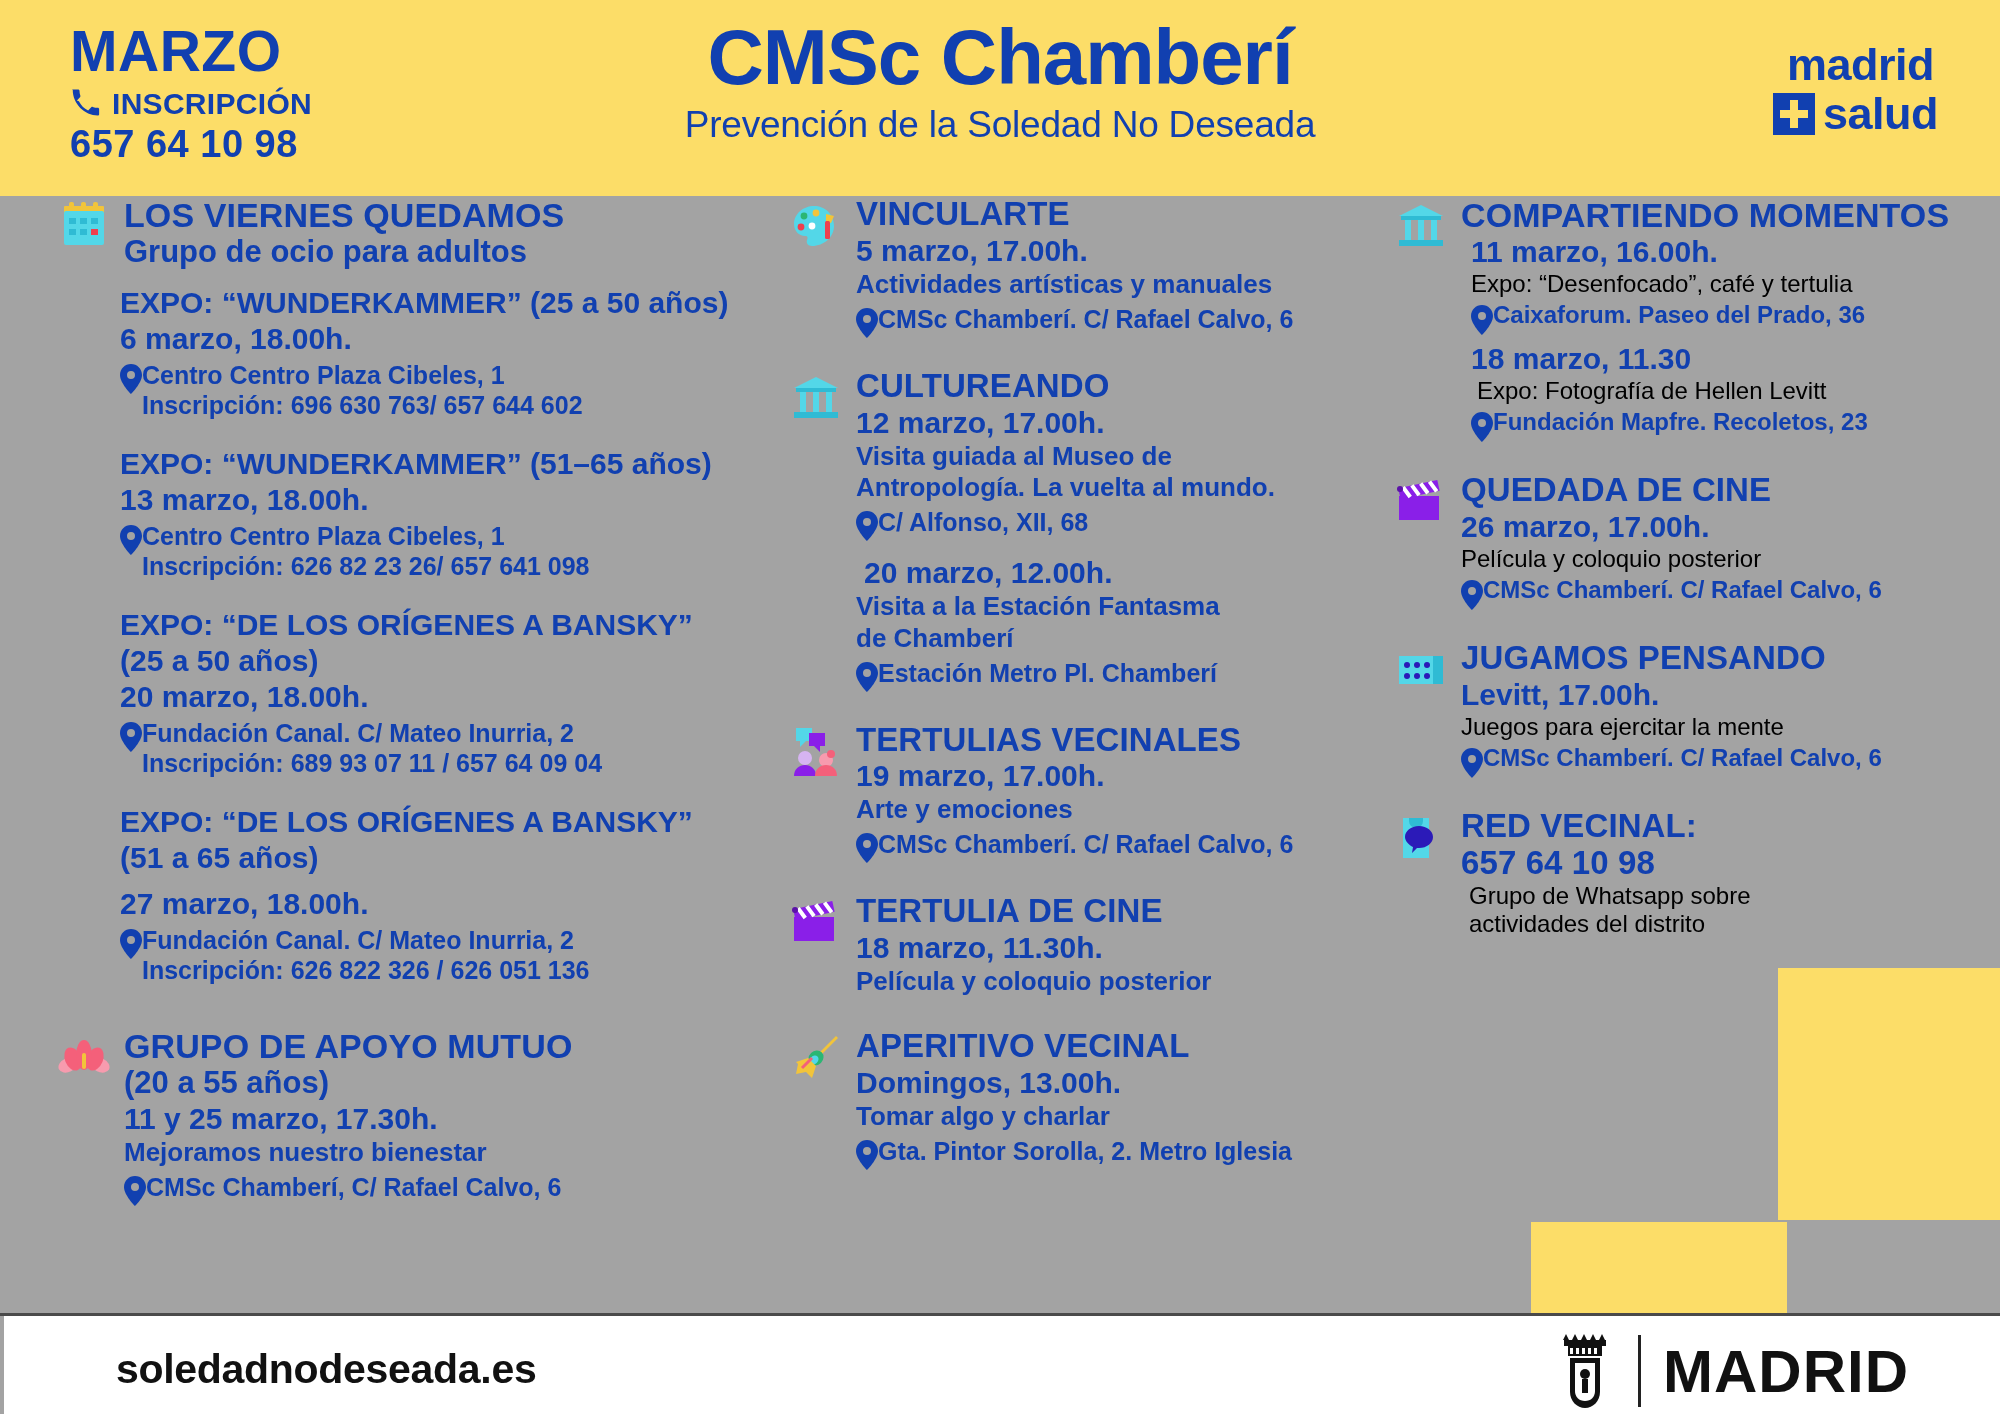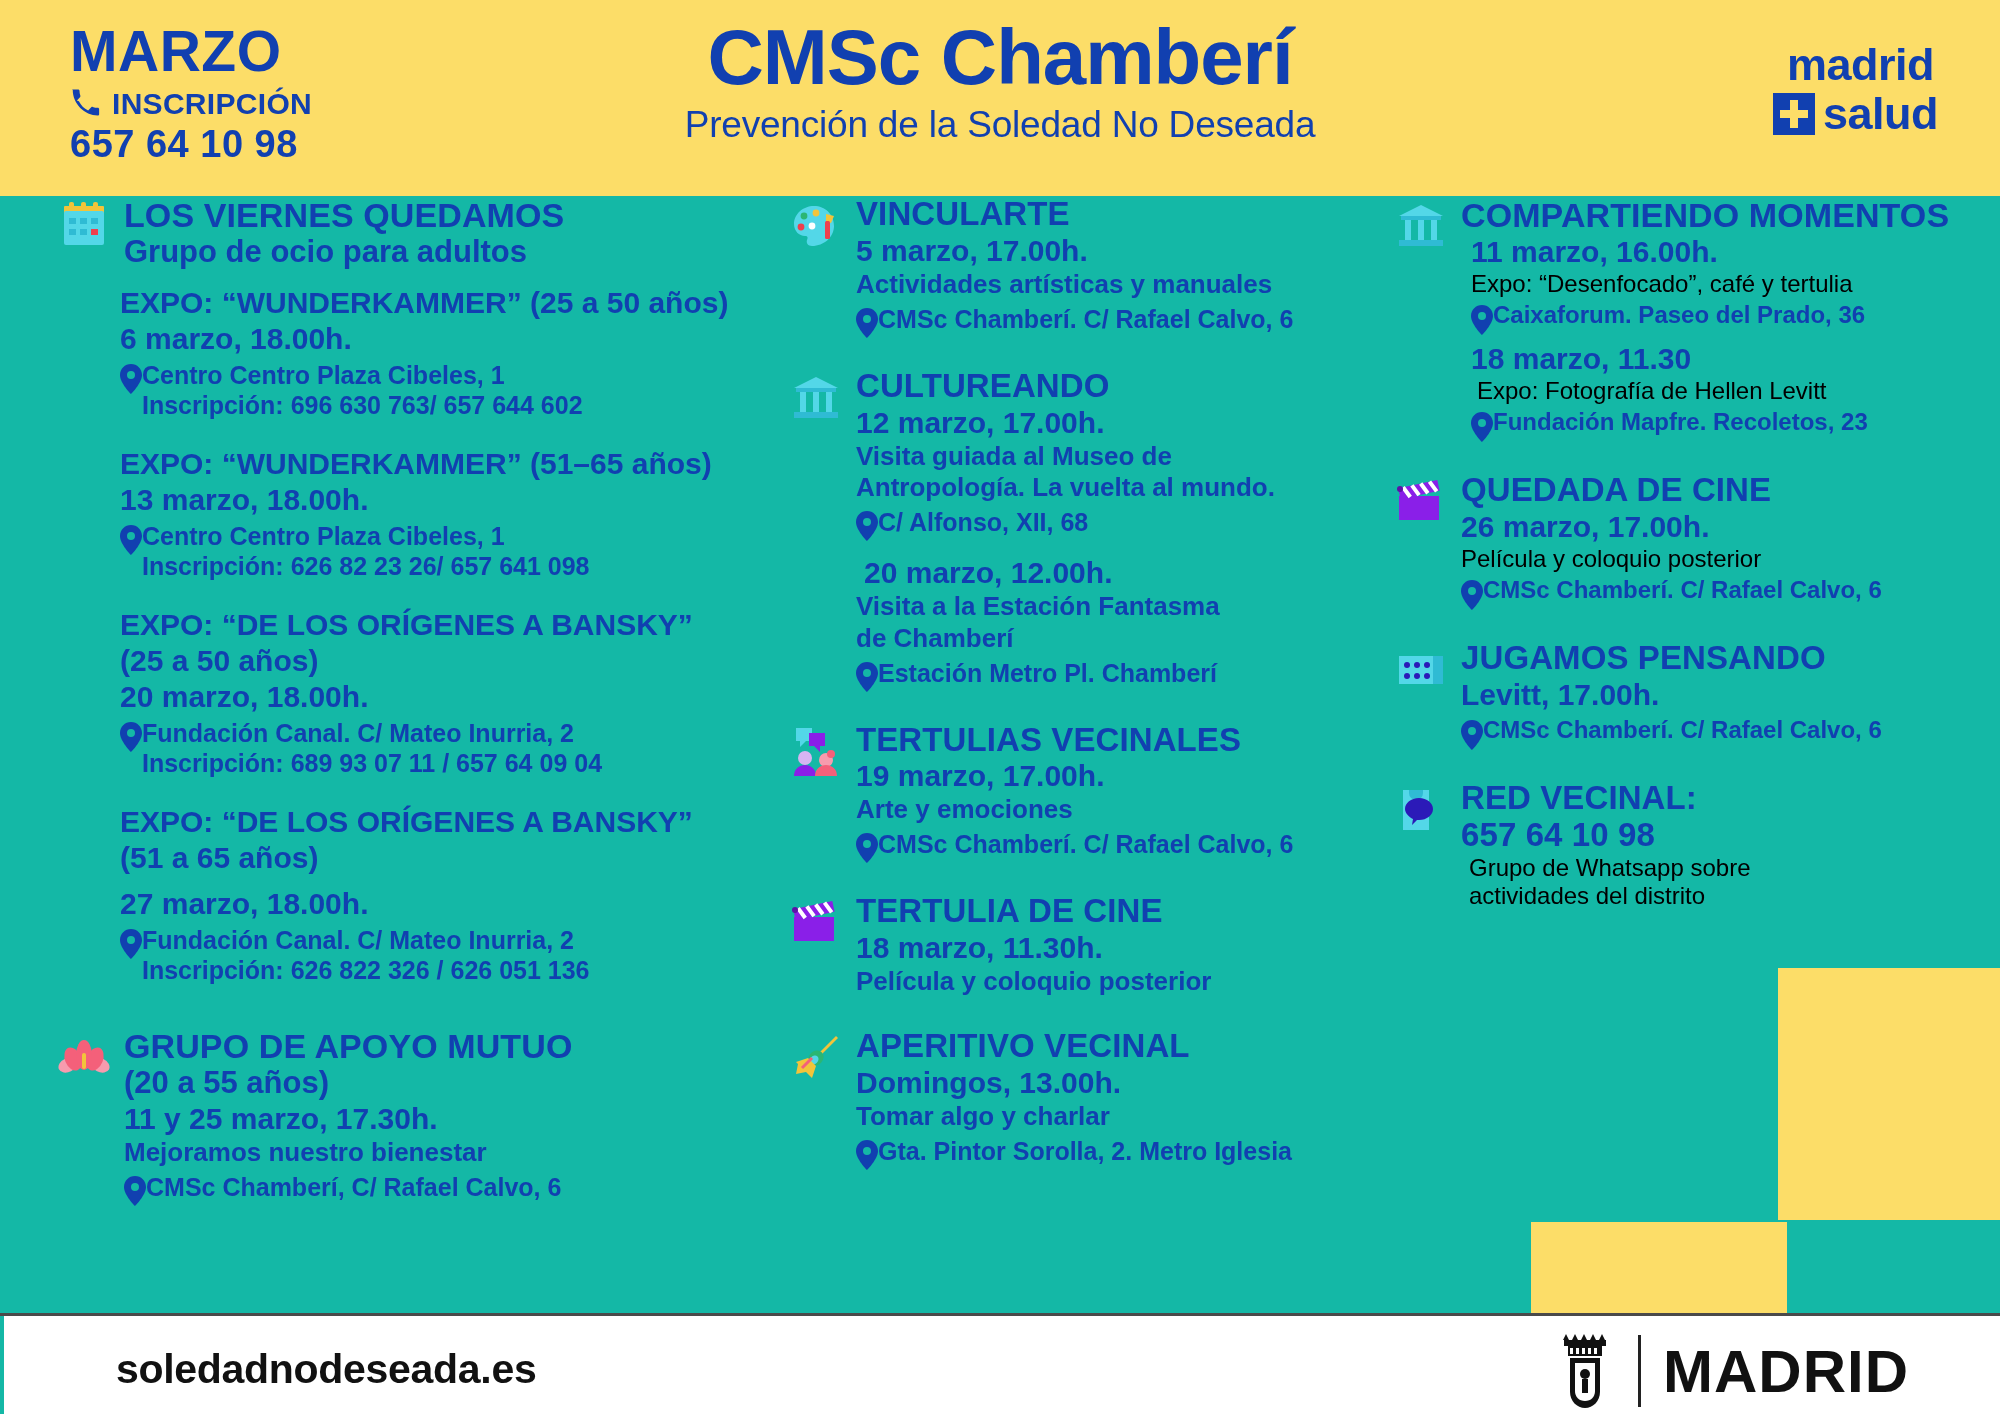"MARZO" #poster { background: #14b8a6 -> #a3a3a3 }
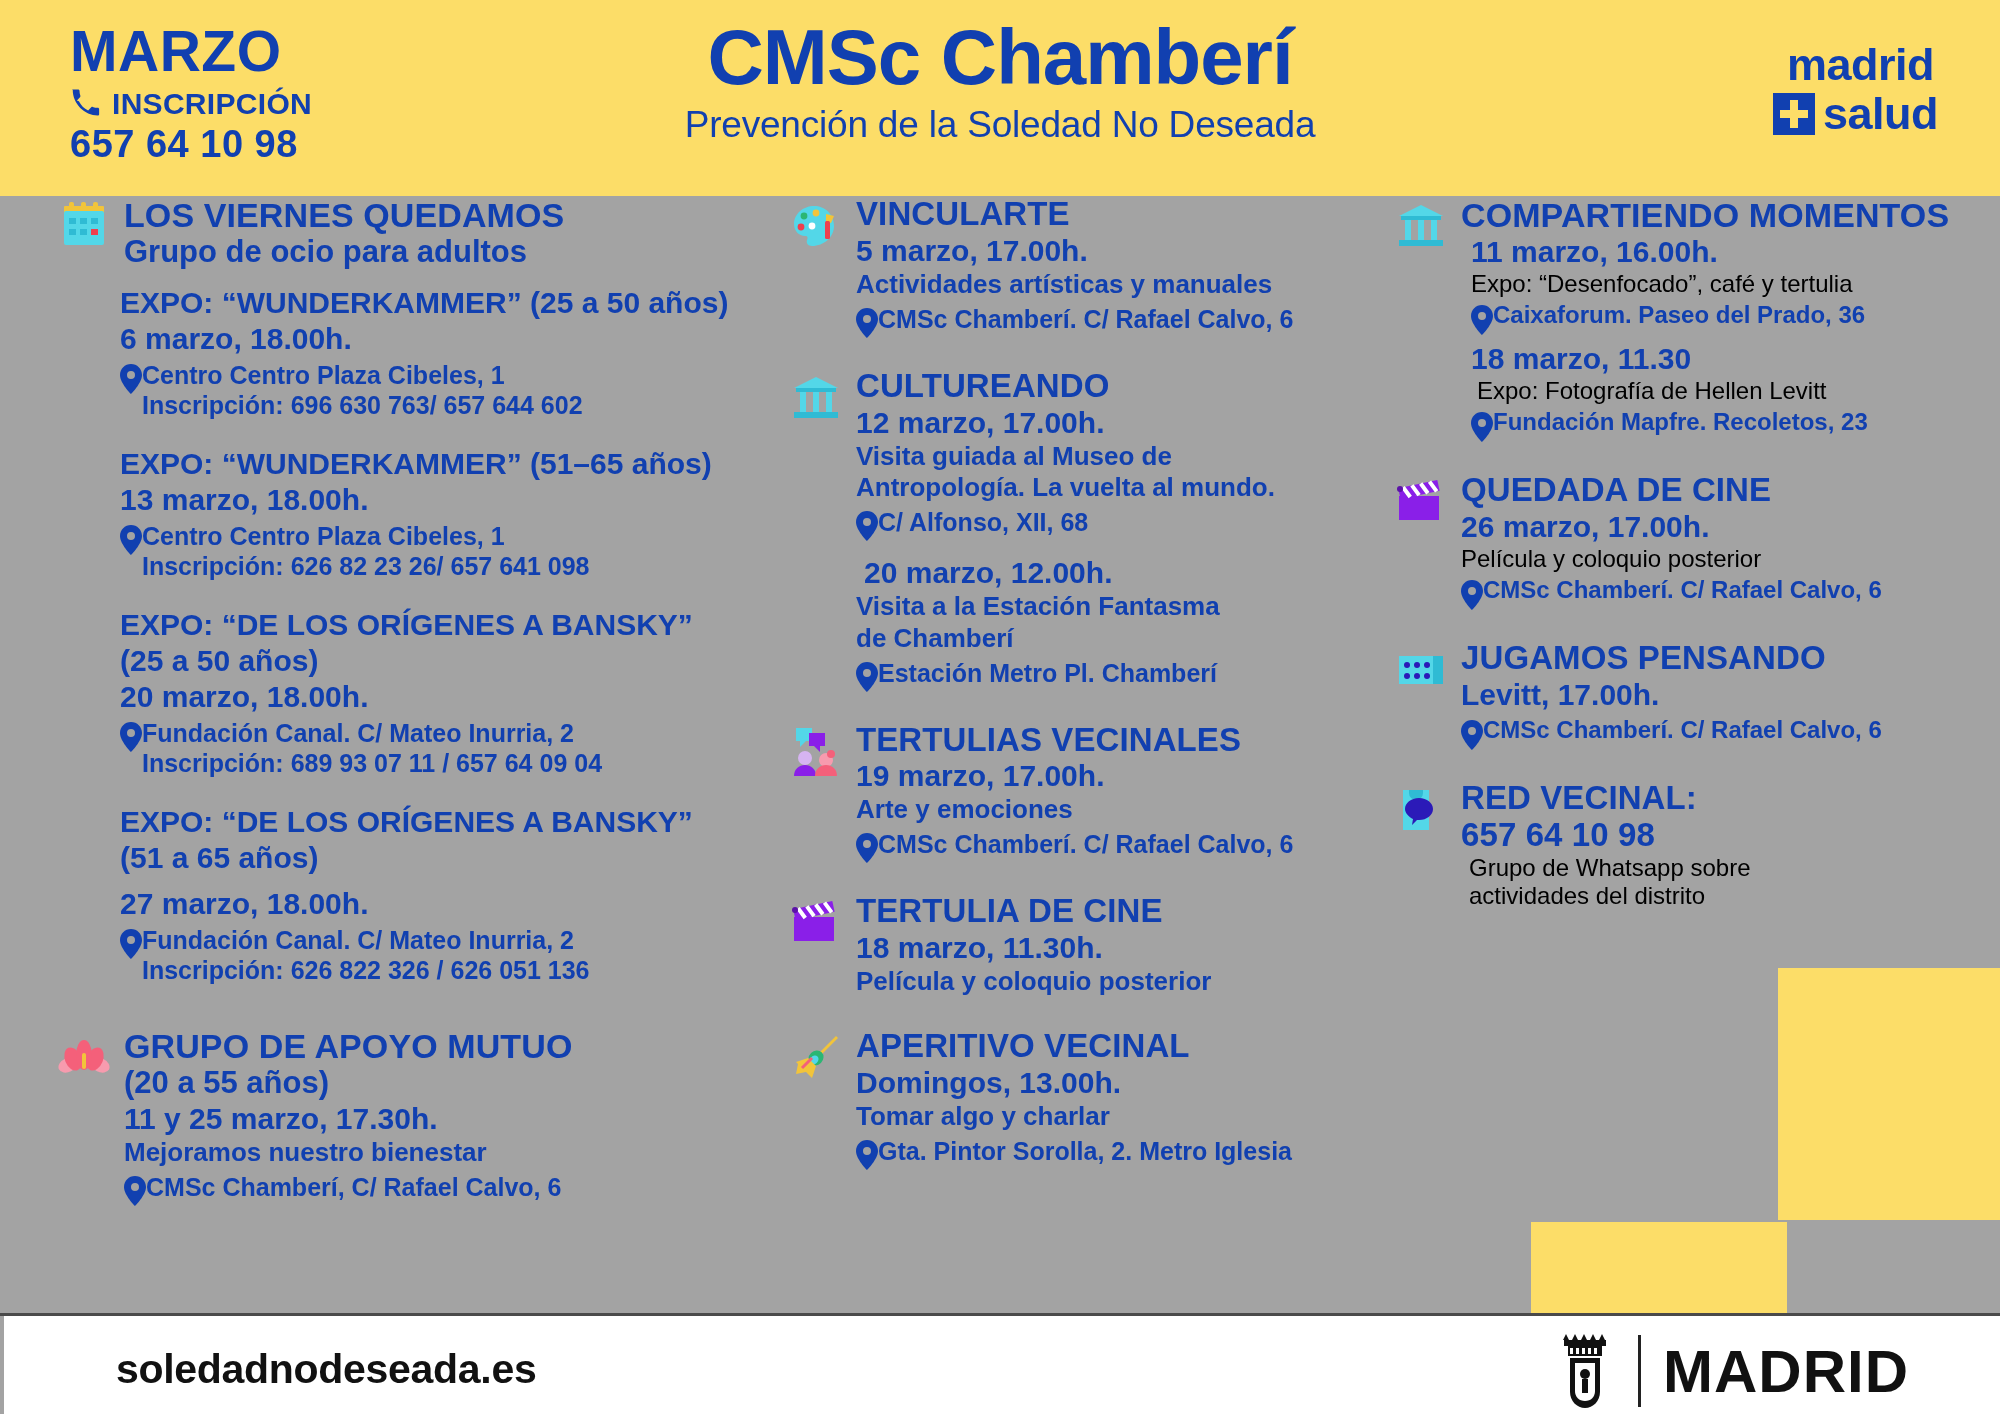"Juegos para ejercitar la mente" div.b-desc-sm { html: none -> <div>Juegos para ejercitar la mente</div> }
